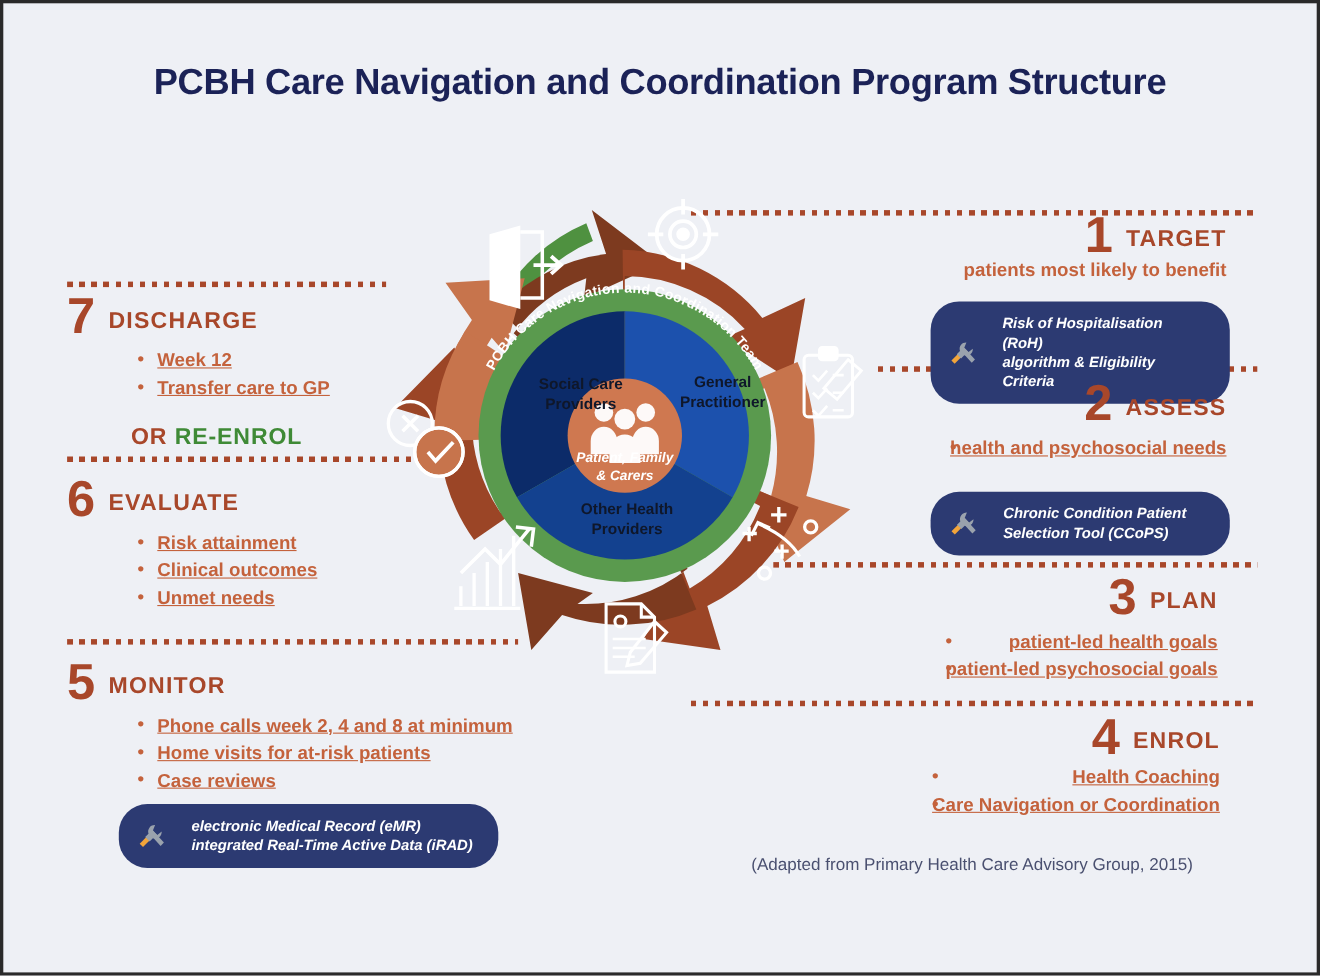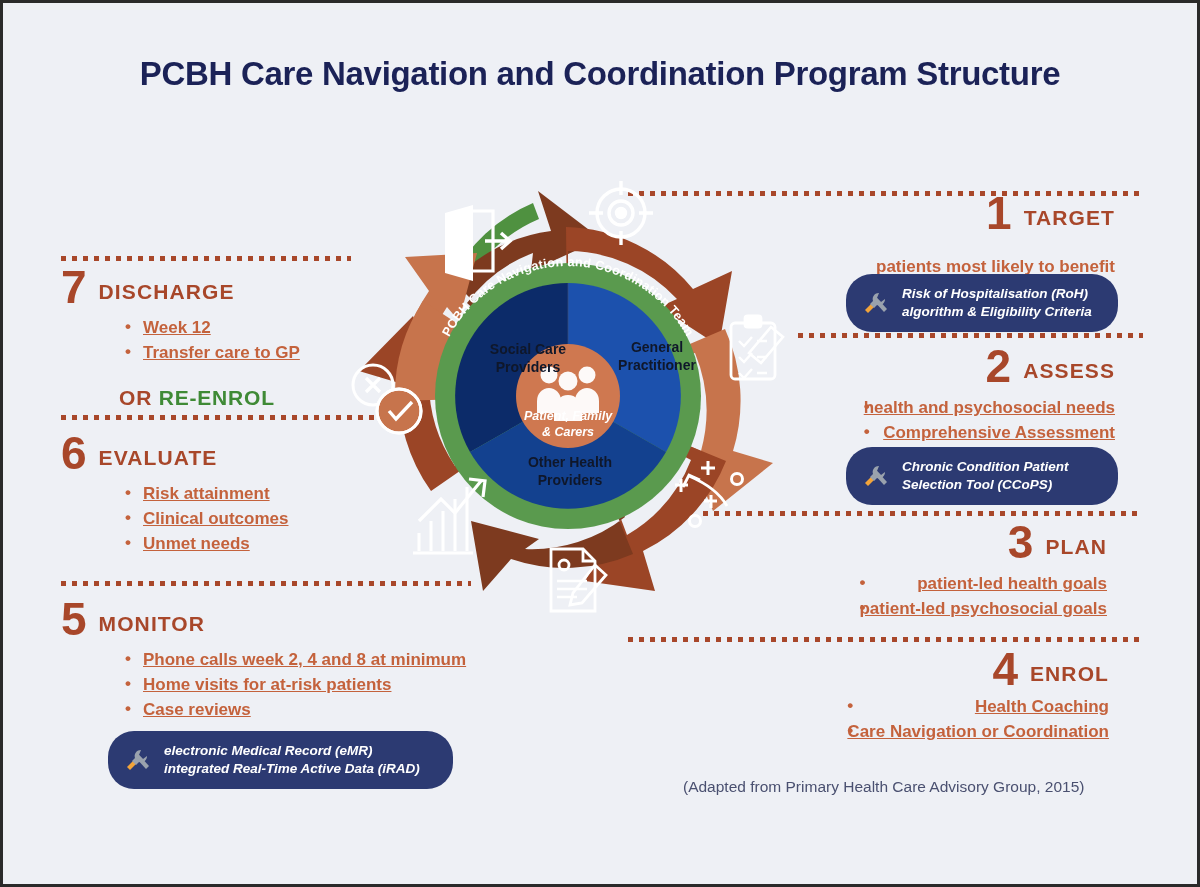"patients most likely to benefit" div.subline { margin-top: 22px -> 1px }
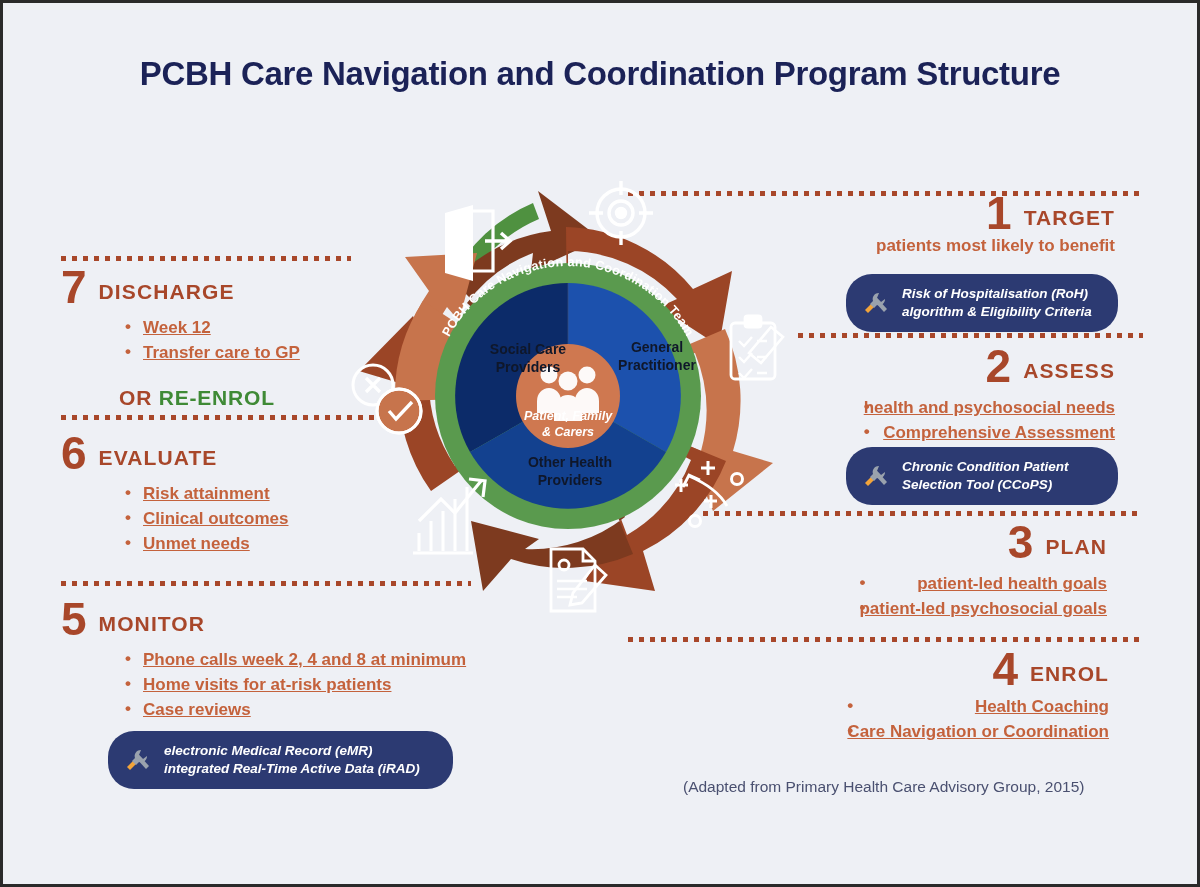"Risk of Hospitalisation (RoH)" .pill { gap: 12px -> 22px }
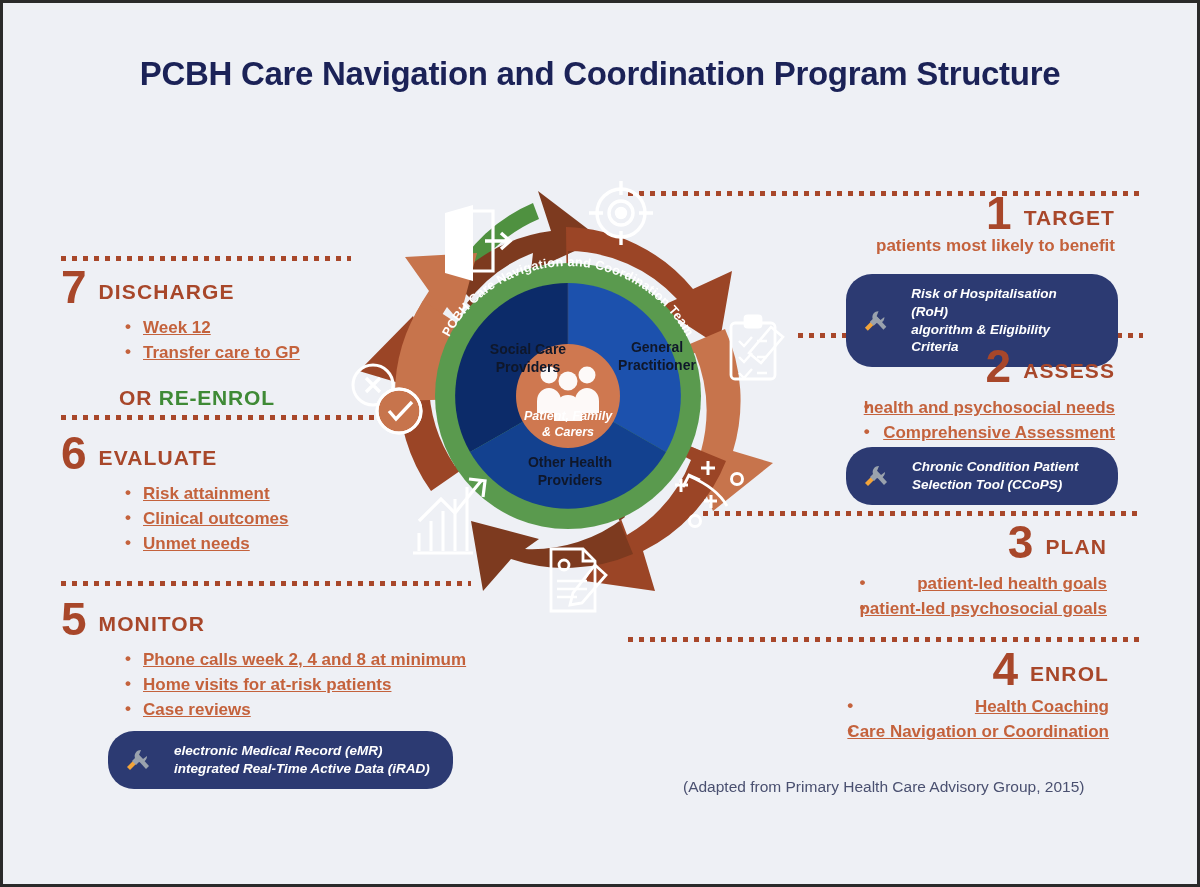"Comprehensive Assessment" li { html: <li>Comprehensive Assessment</li> -> none }
